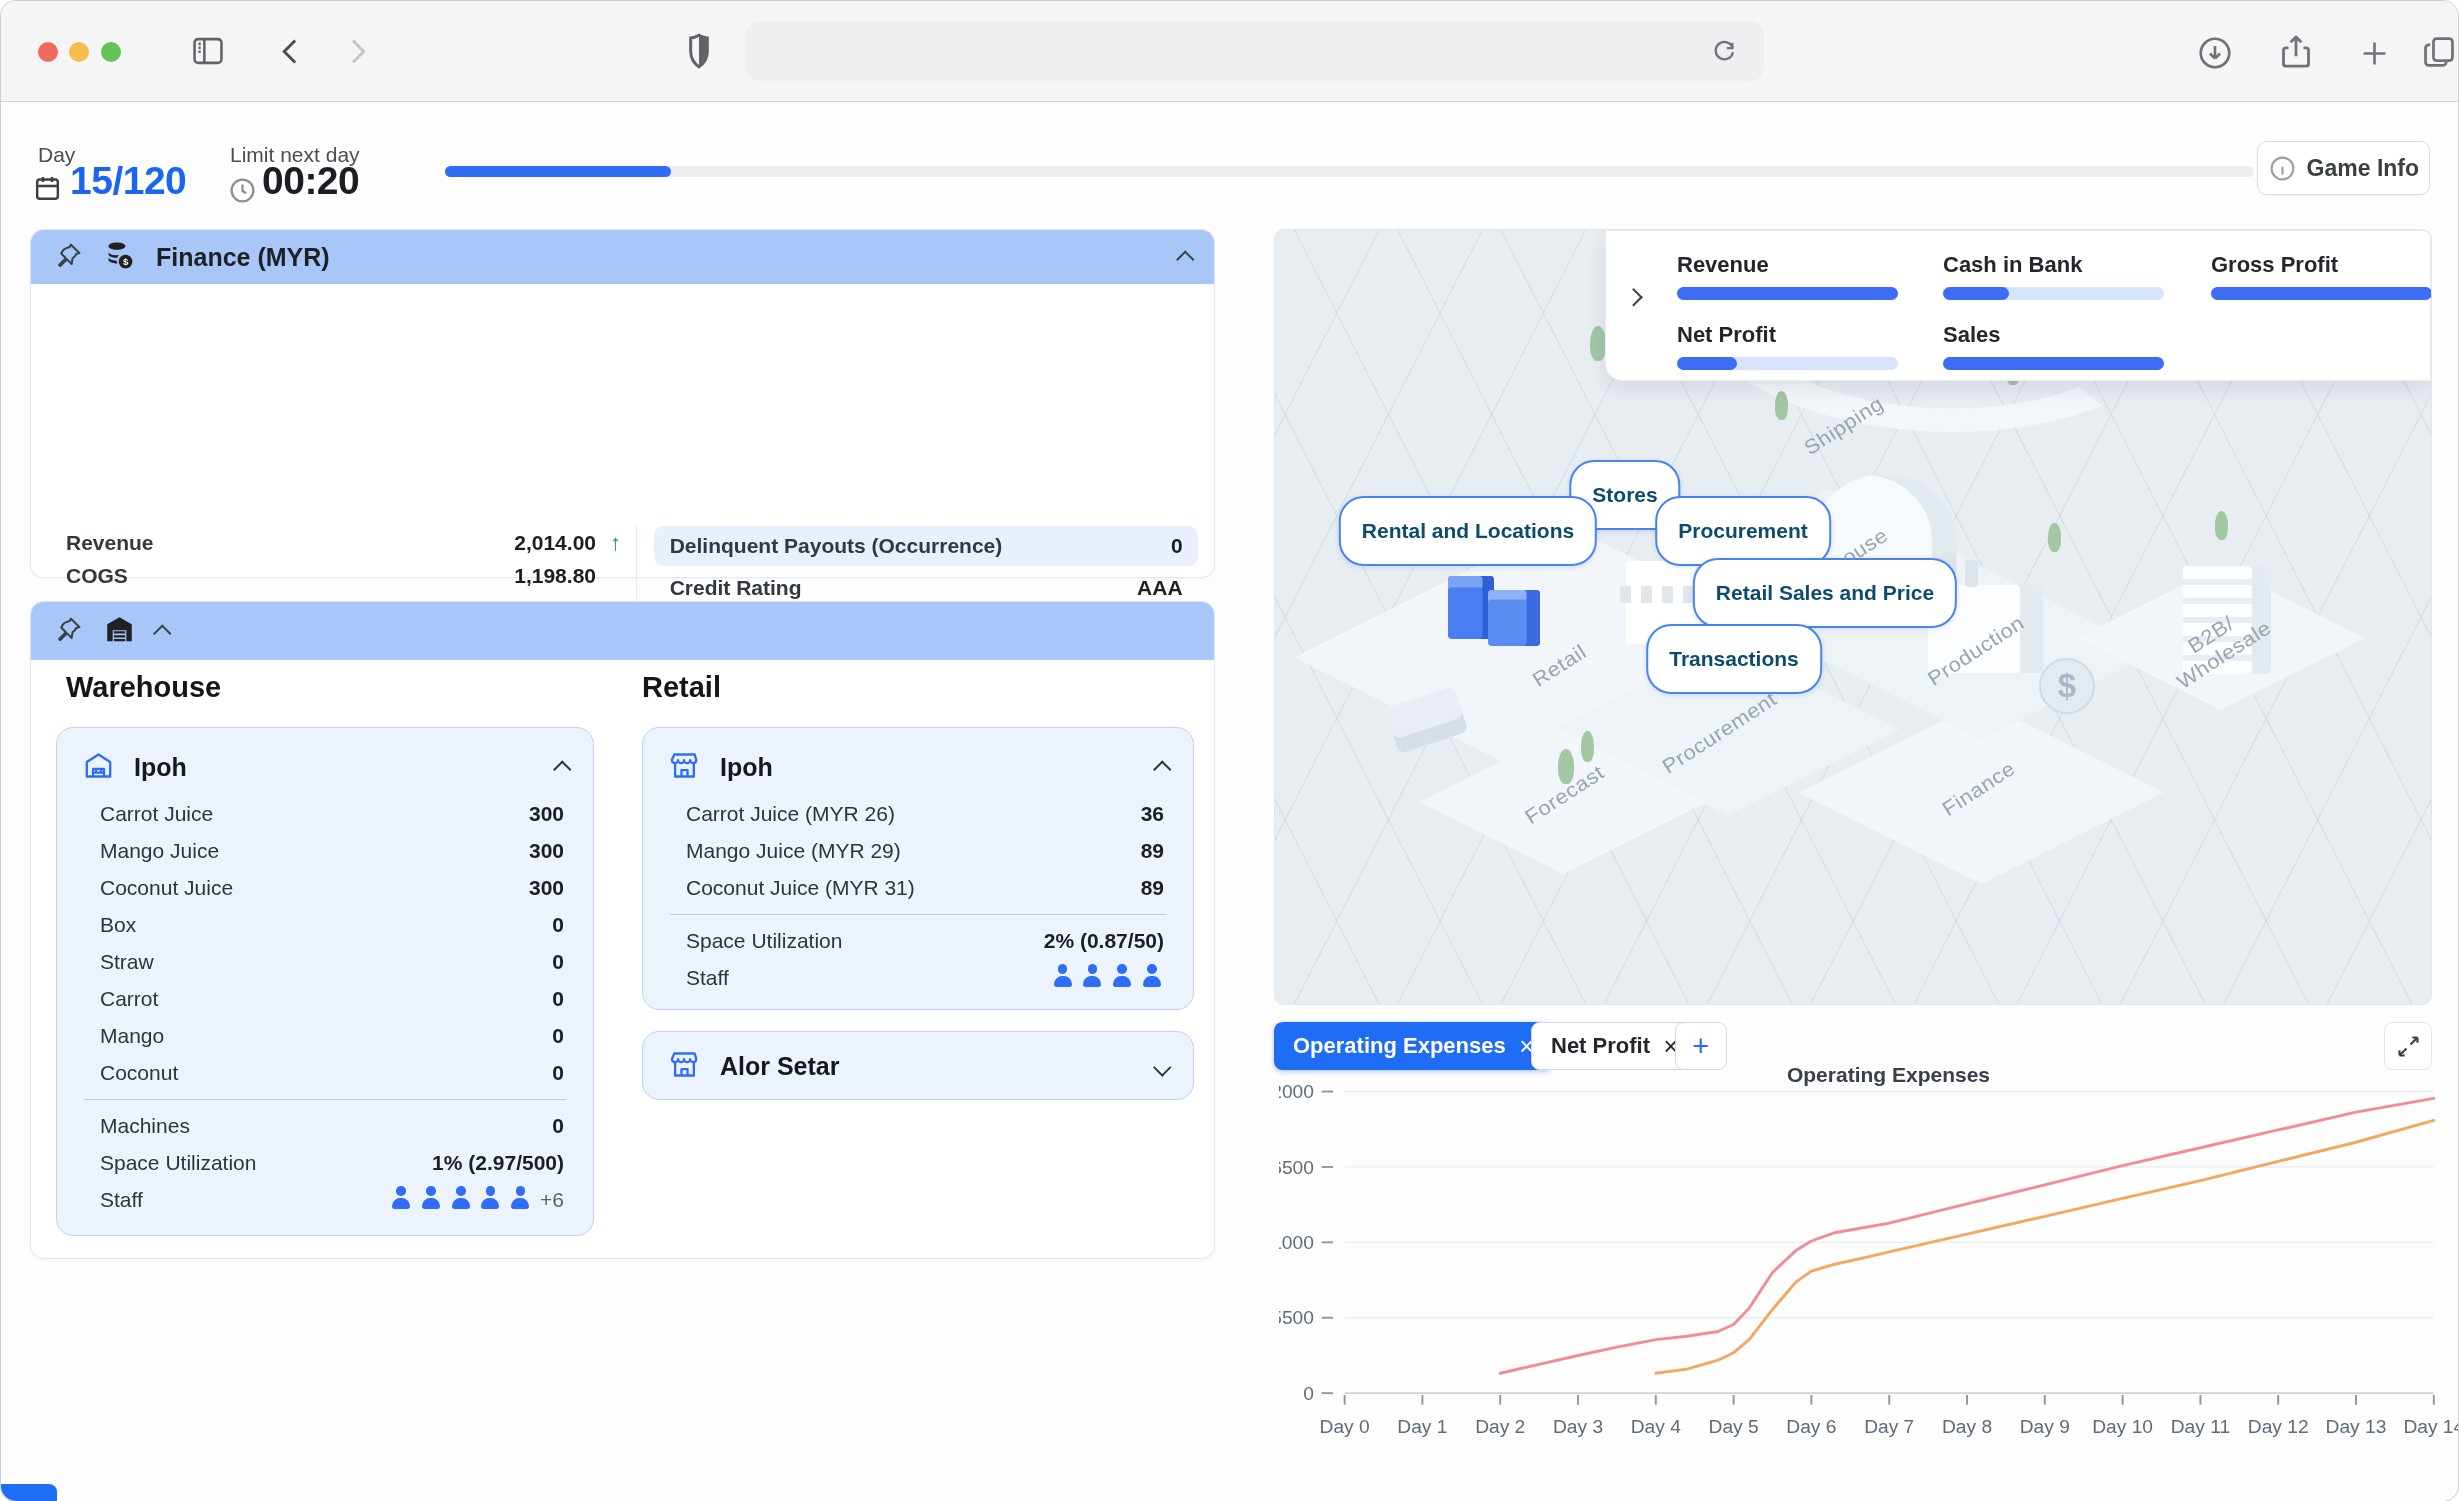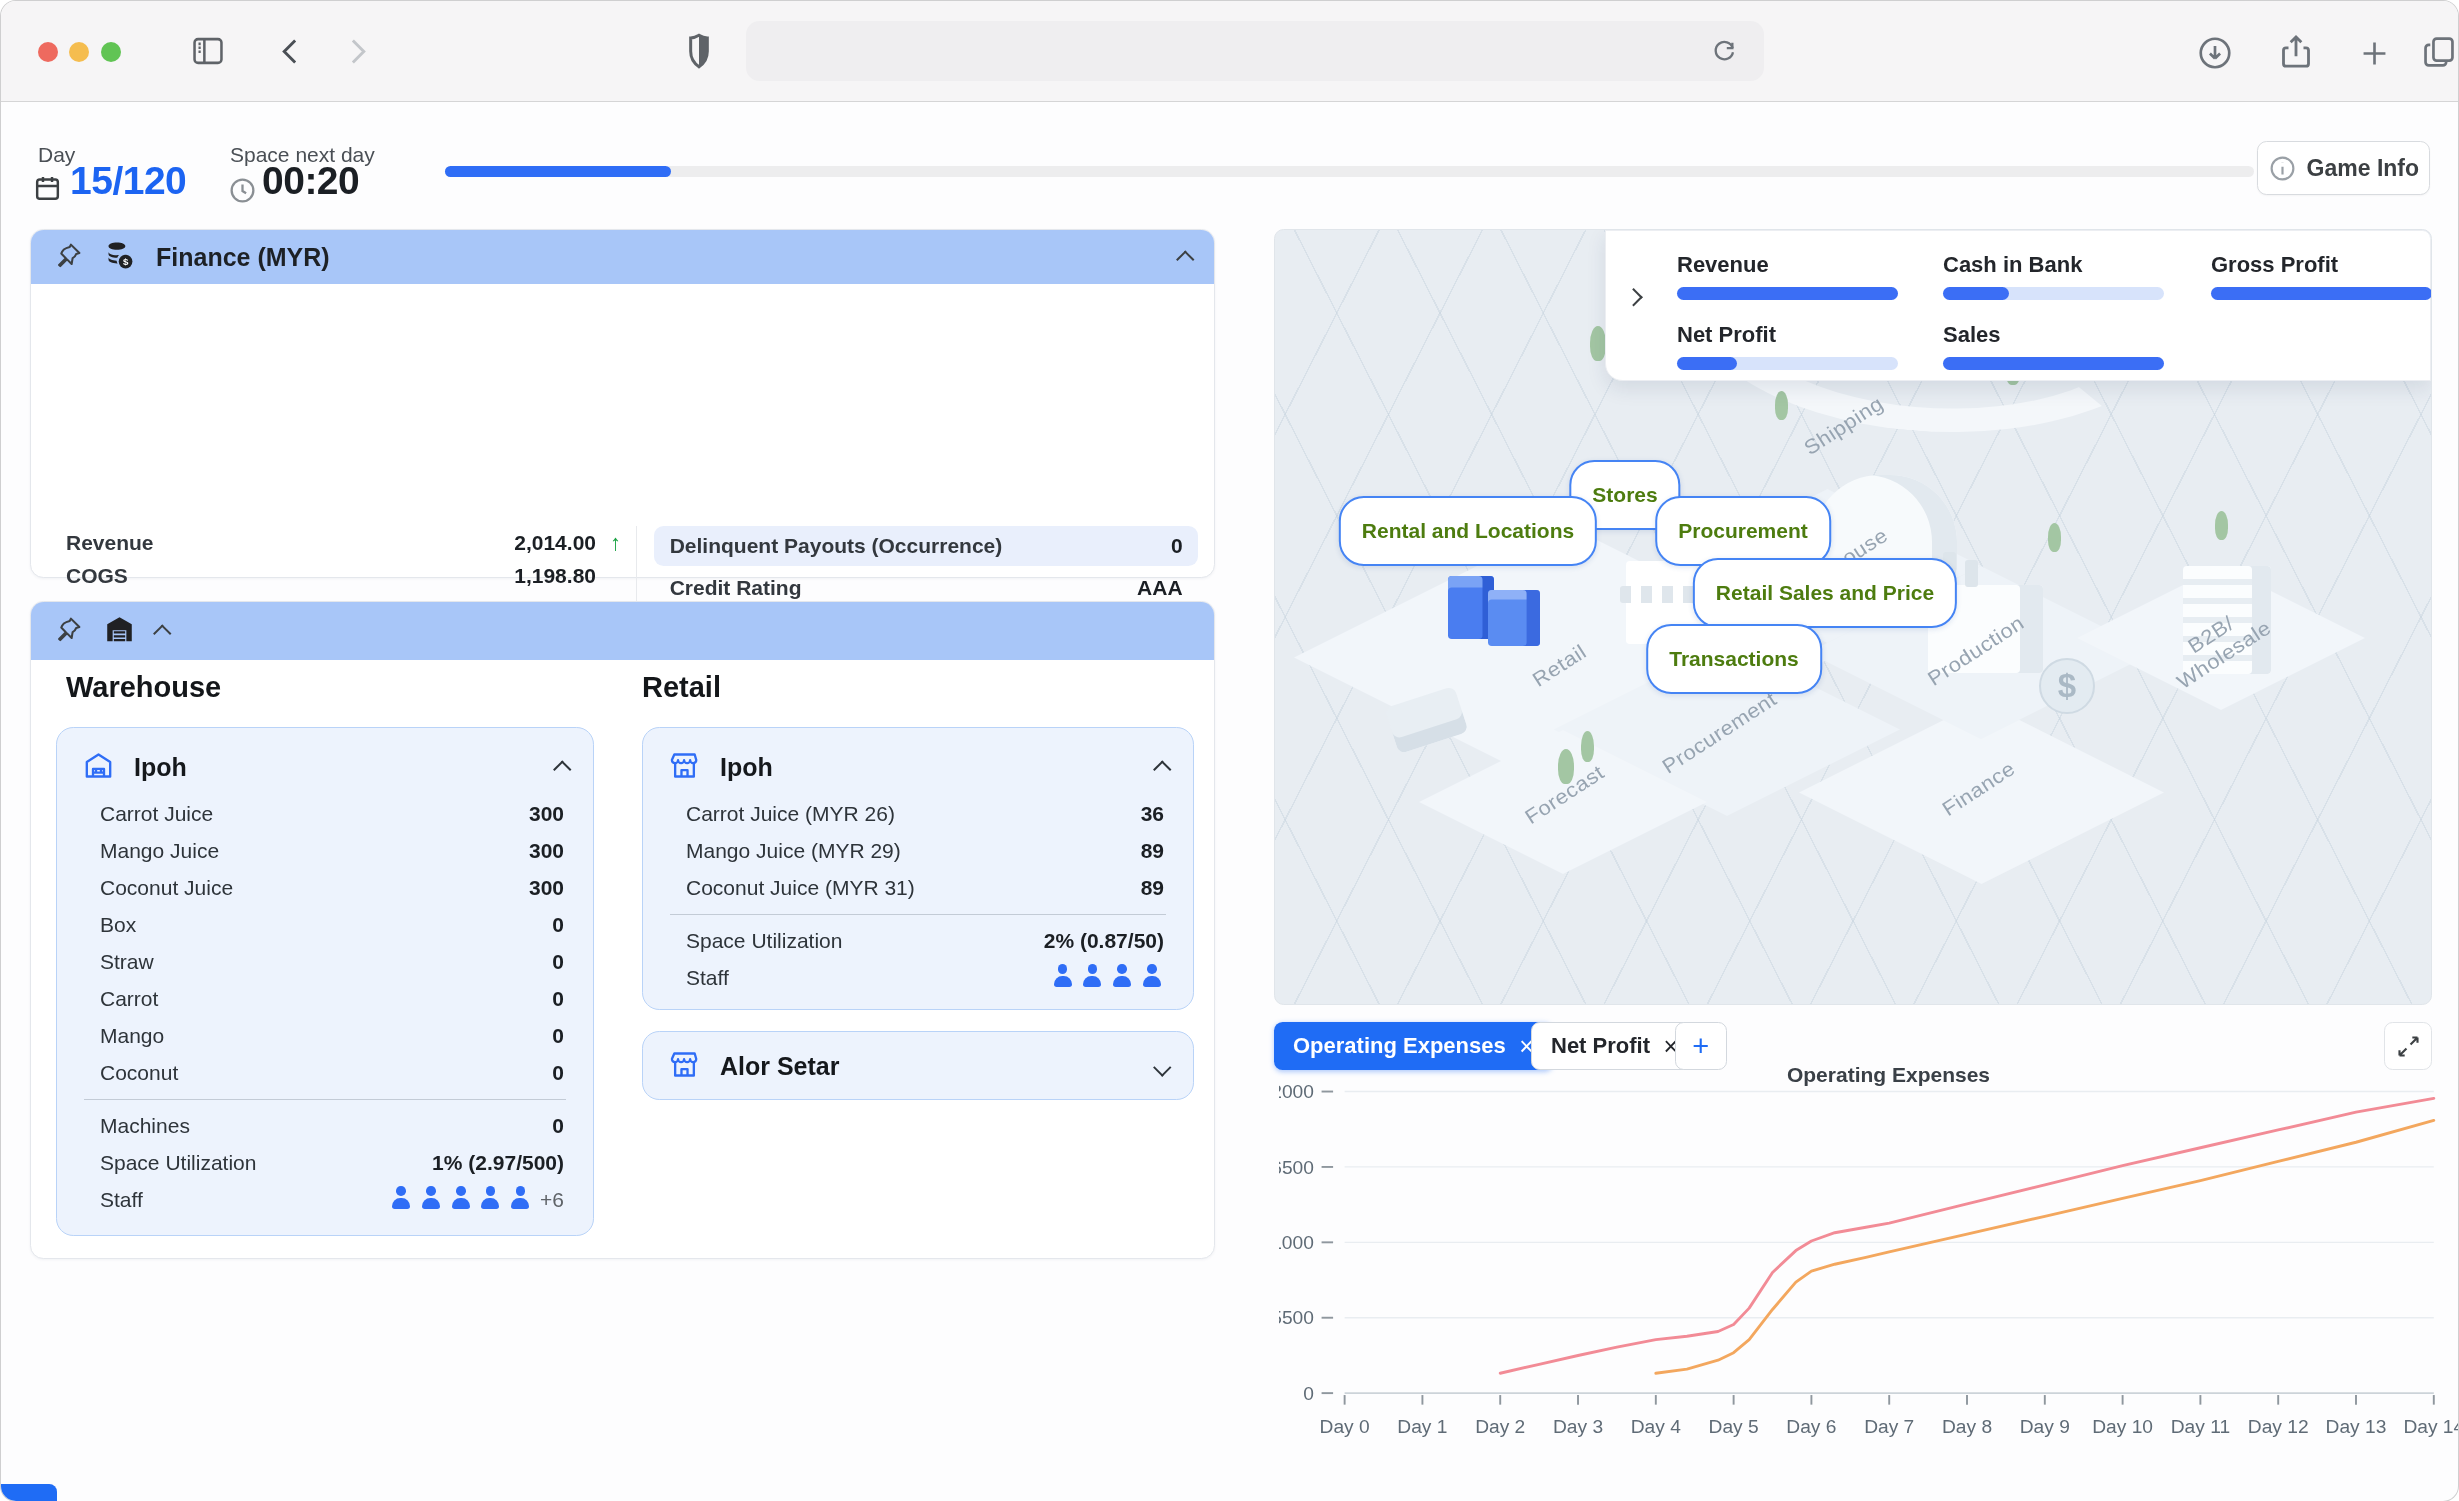"Space next day" div.abs { text: Space -> Limit }
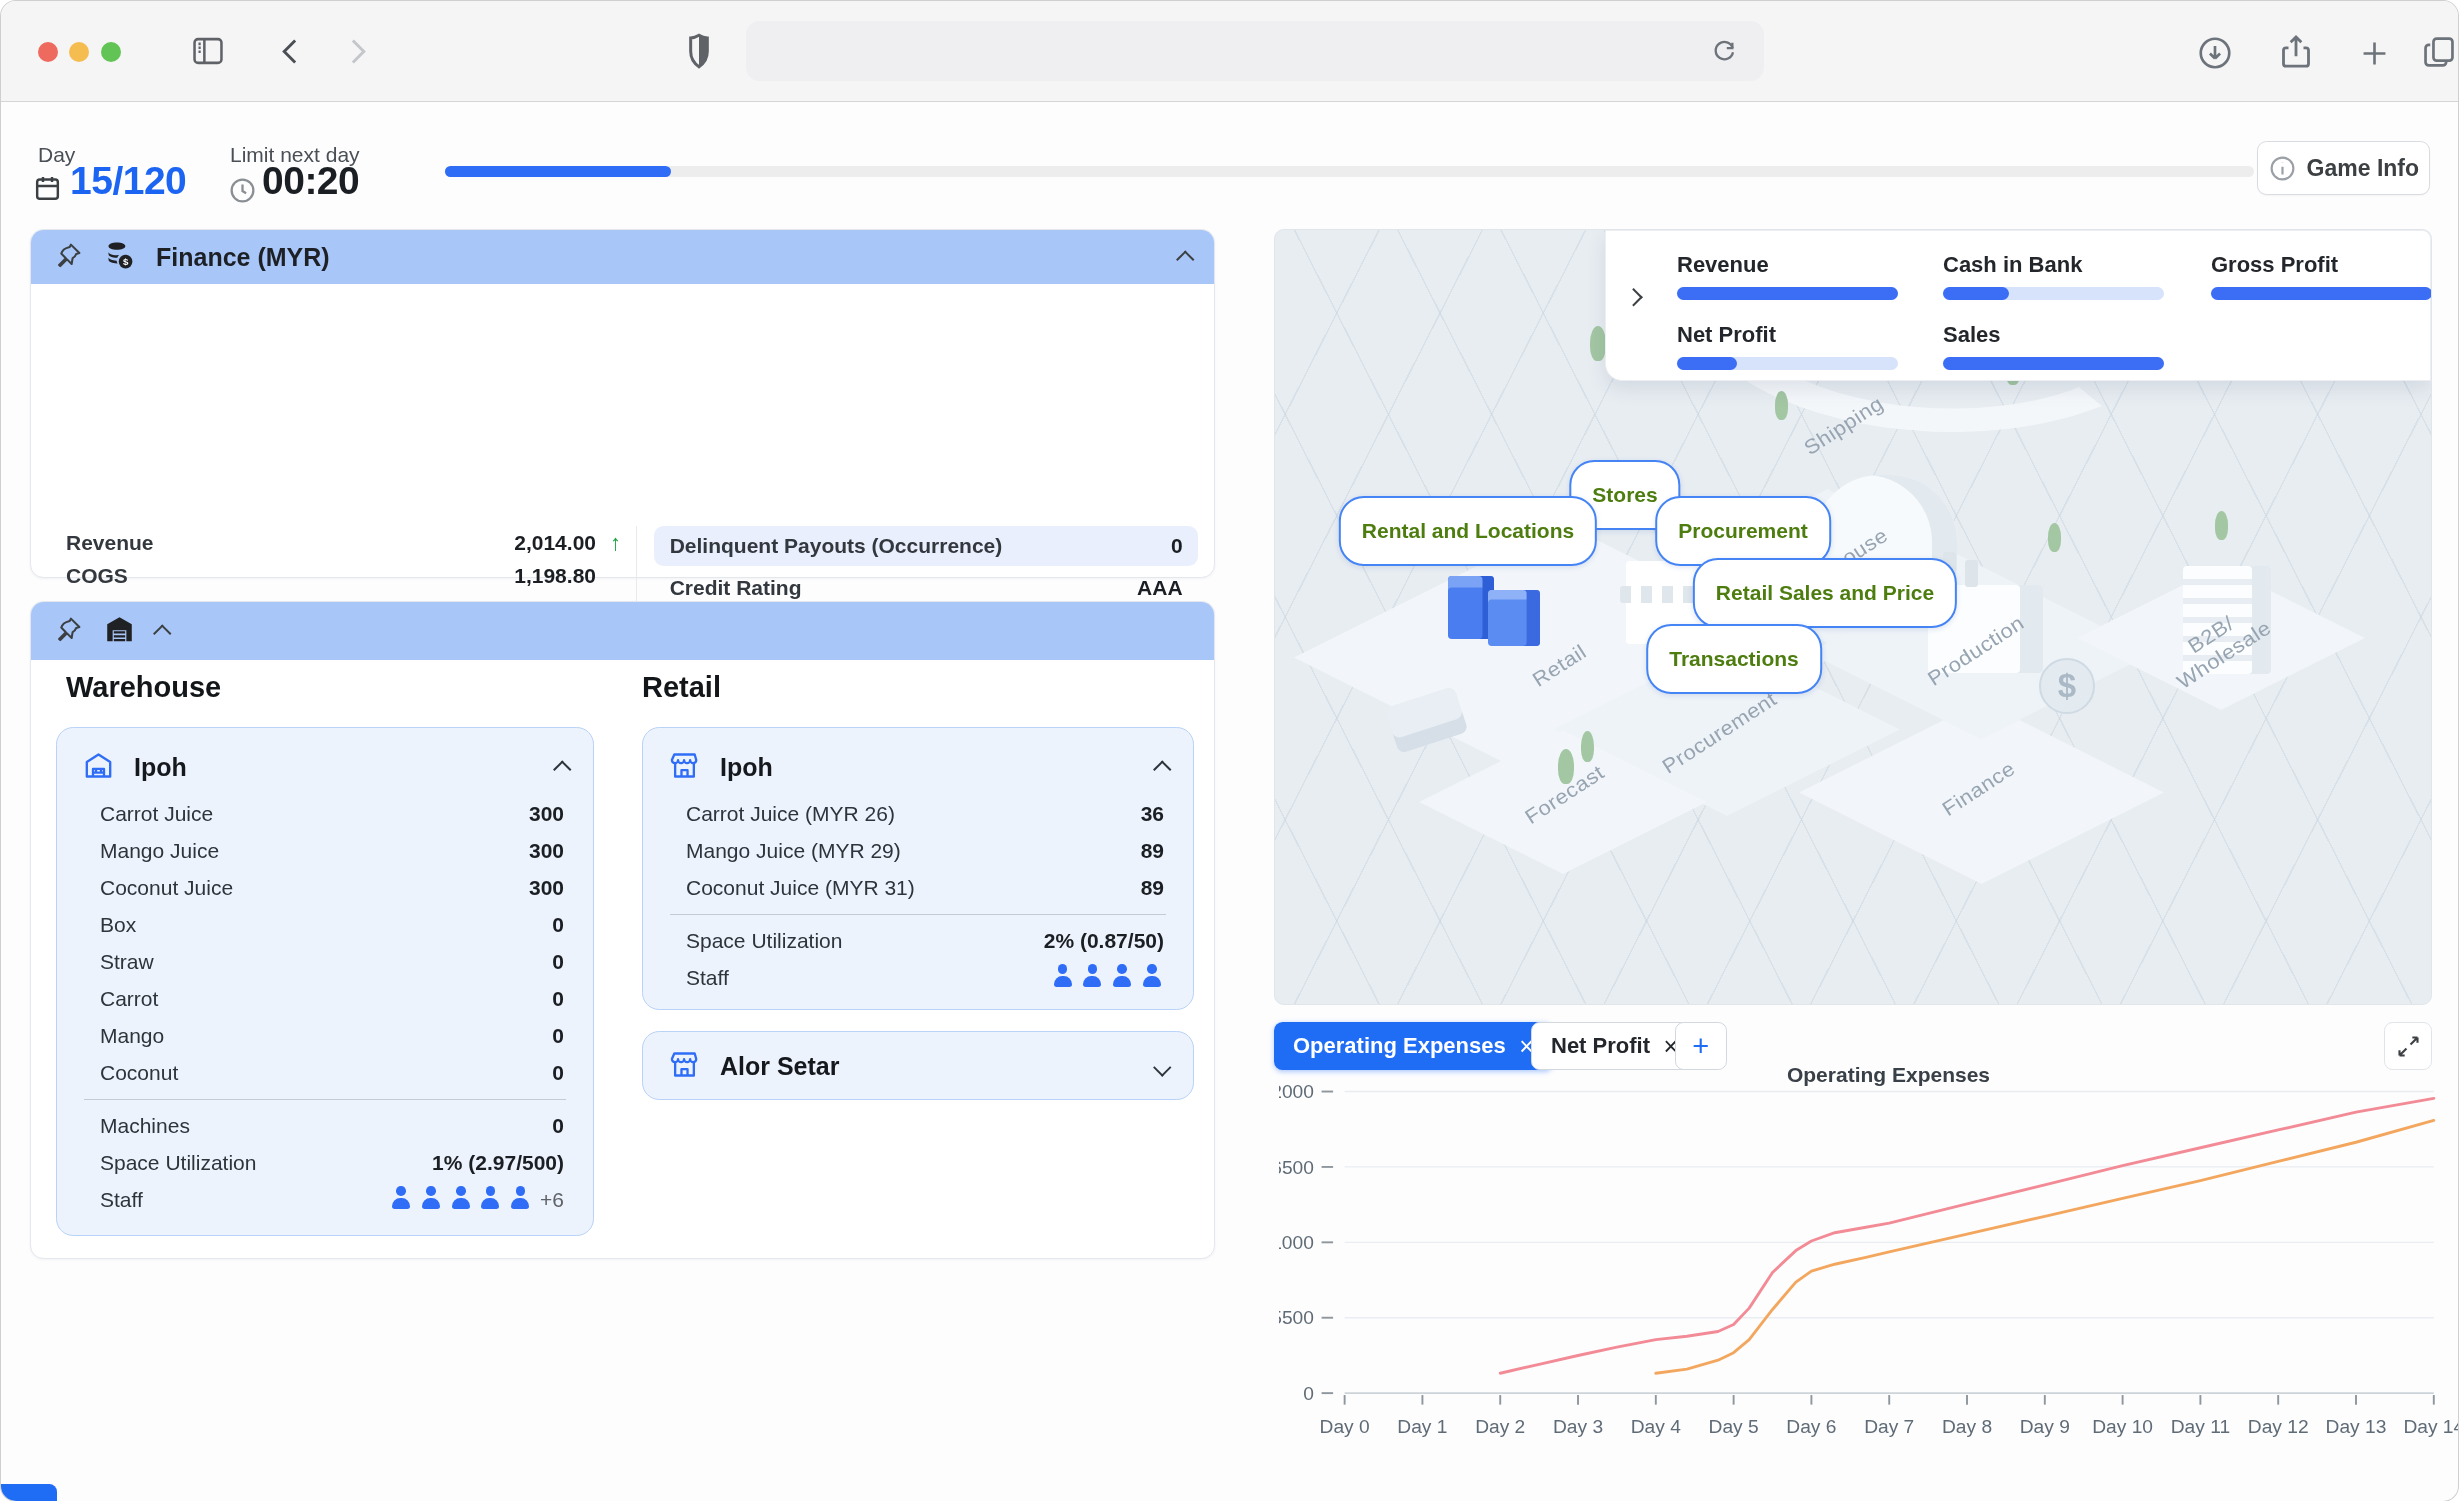"Stores" .pill { color: #4d7c0f -> #0c4a6e }
